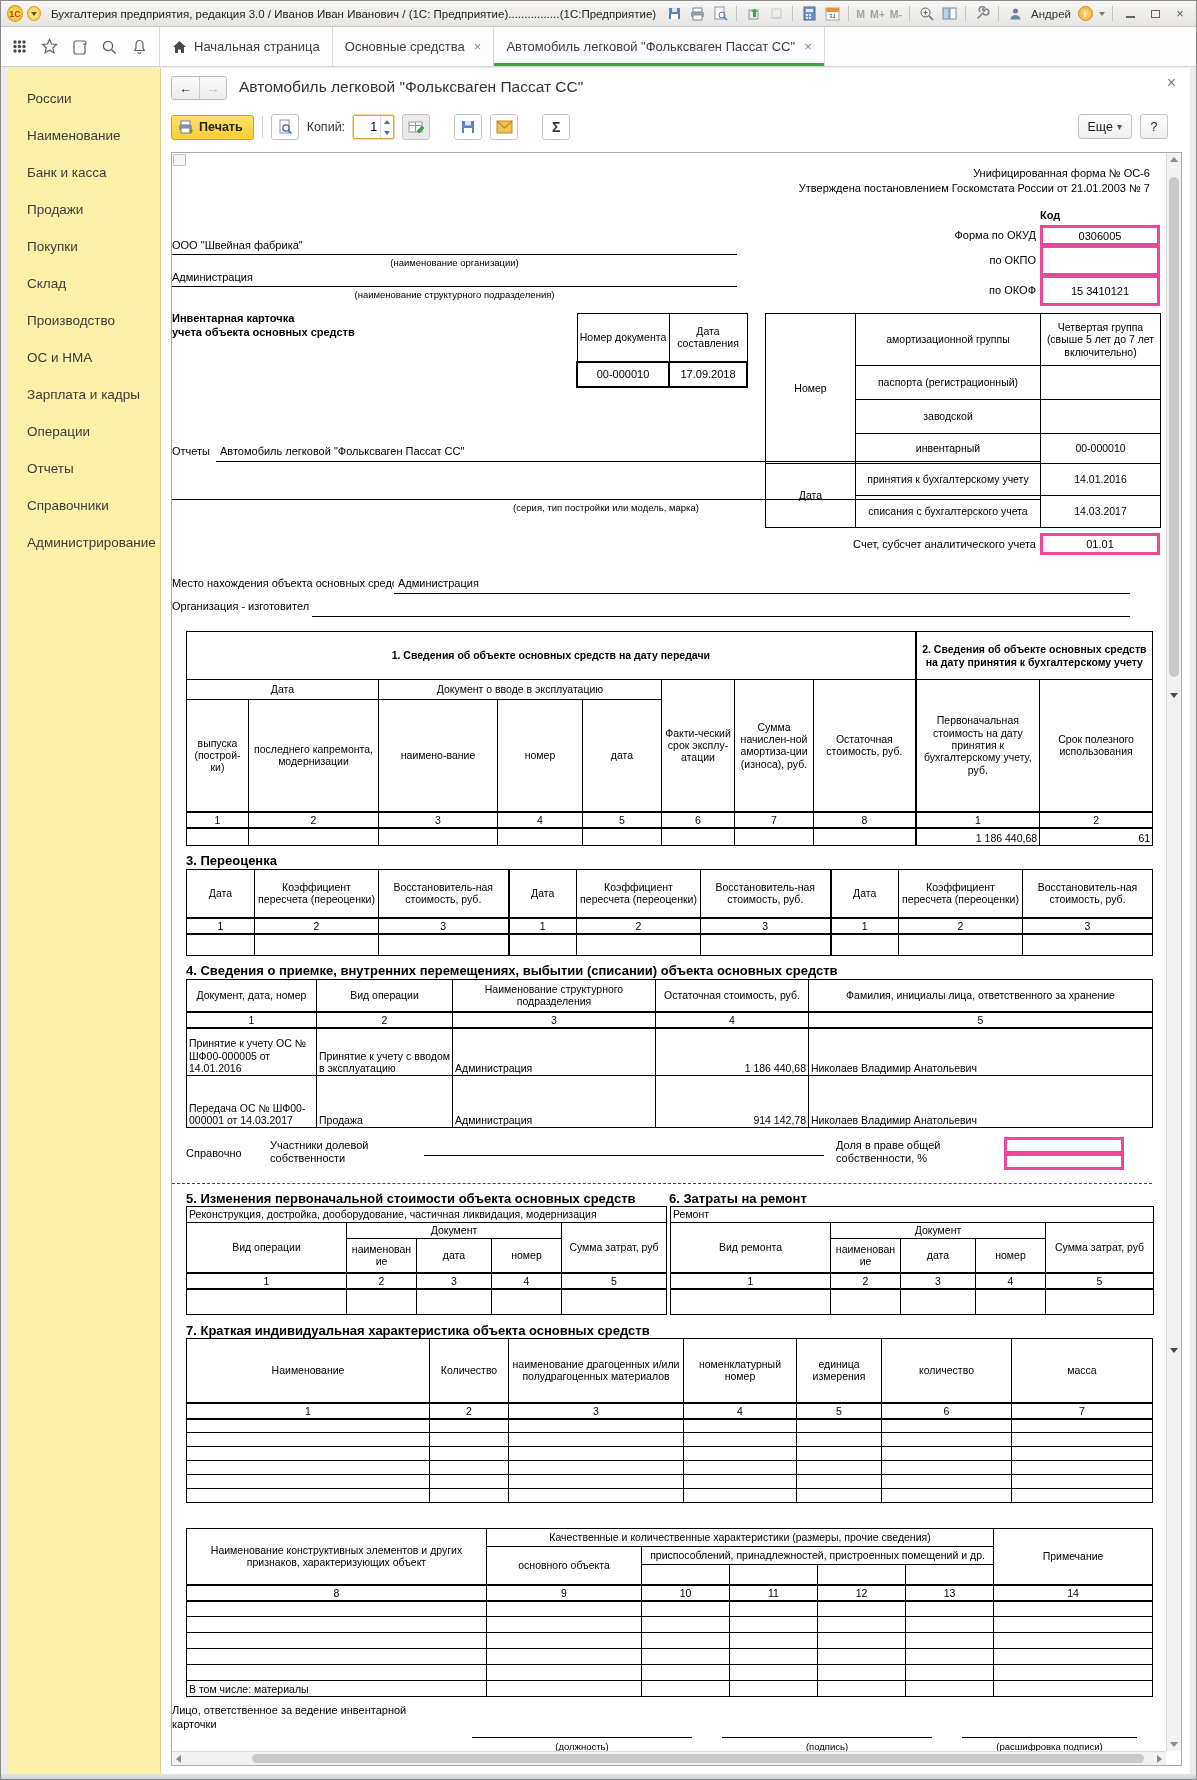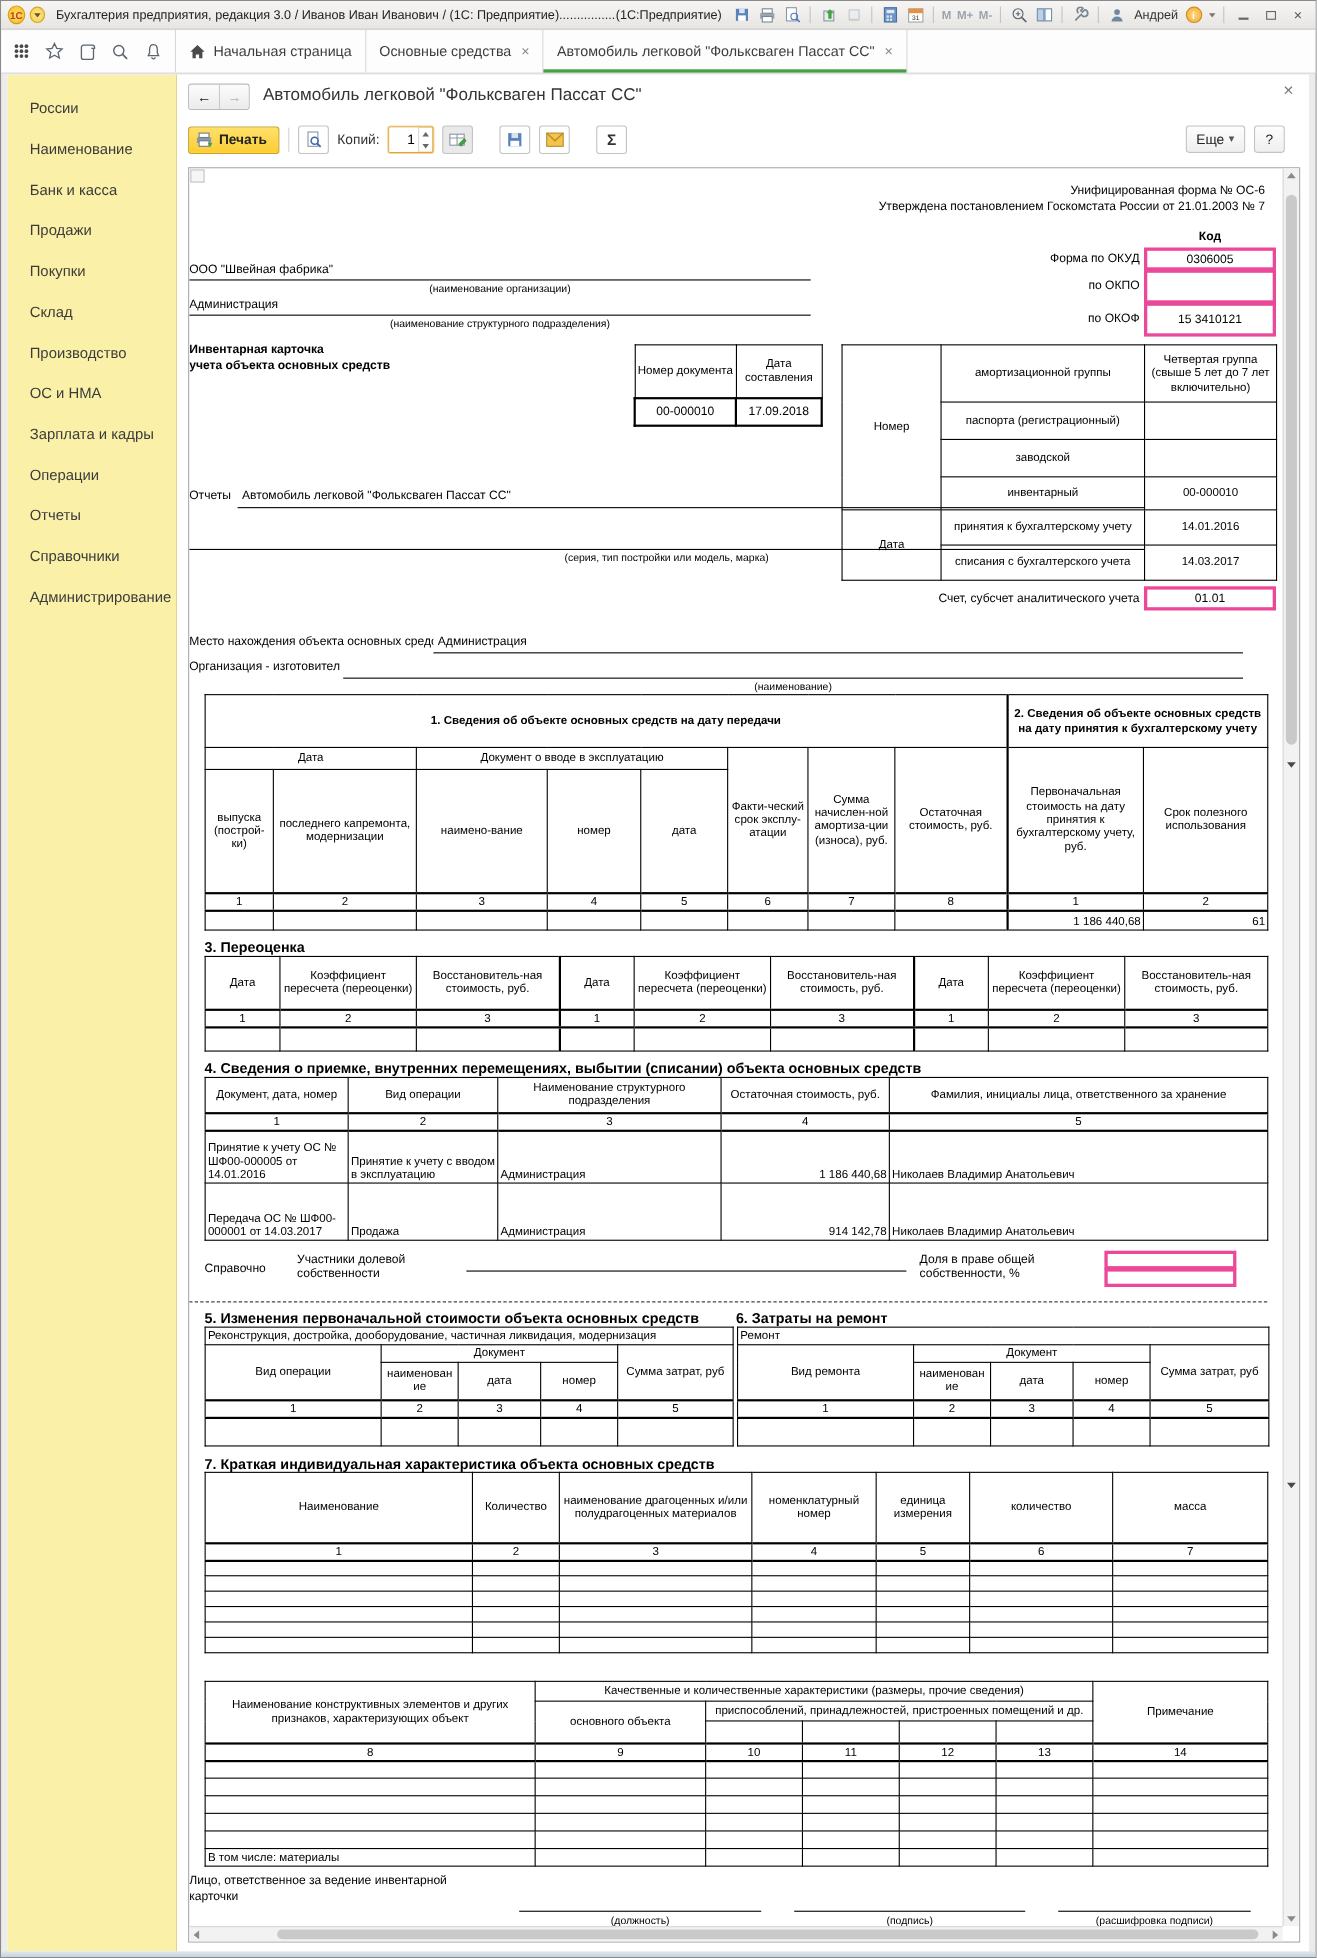"Код" div.abs { text-align: center -> none }
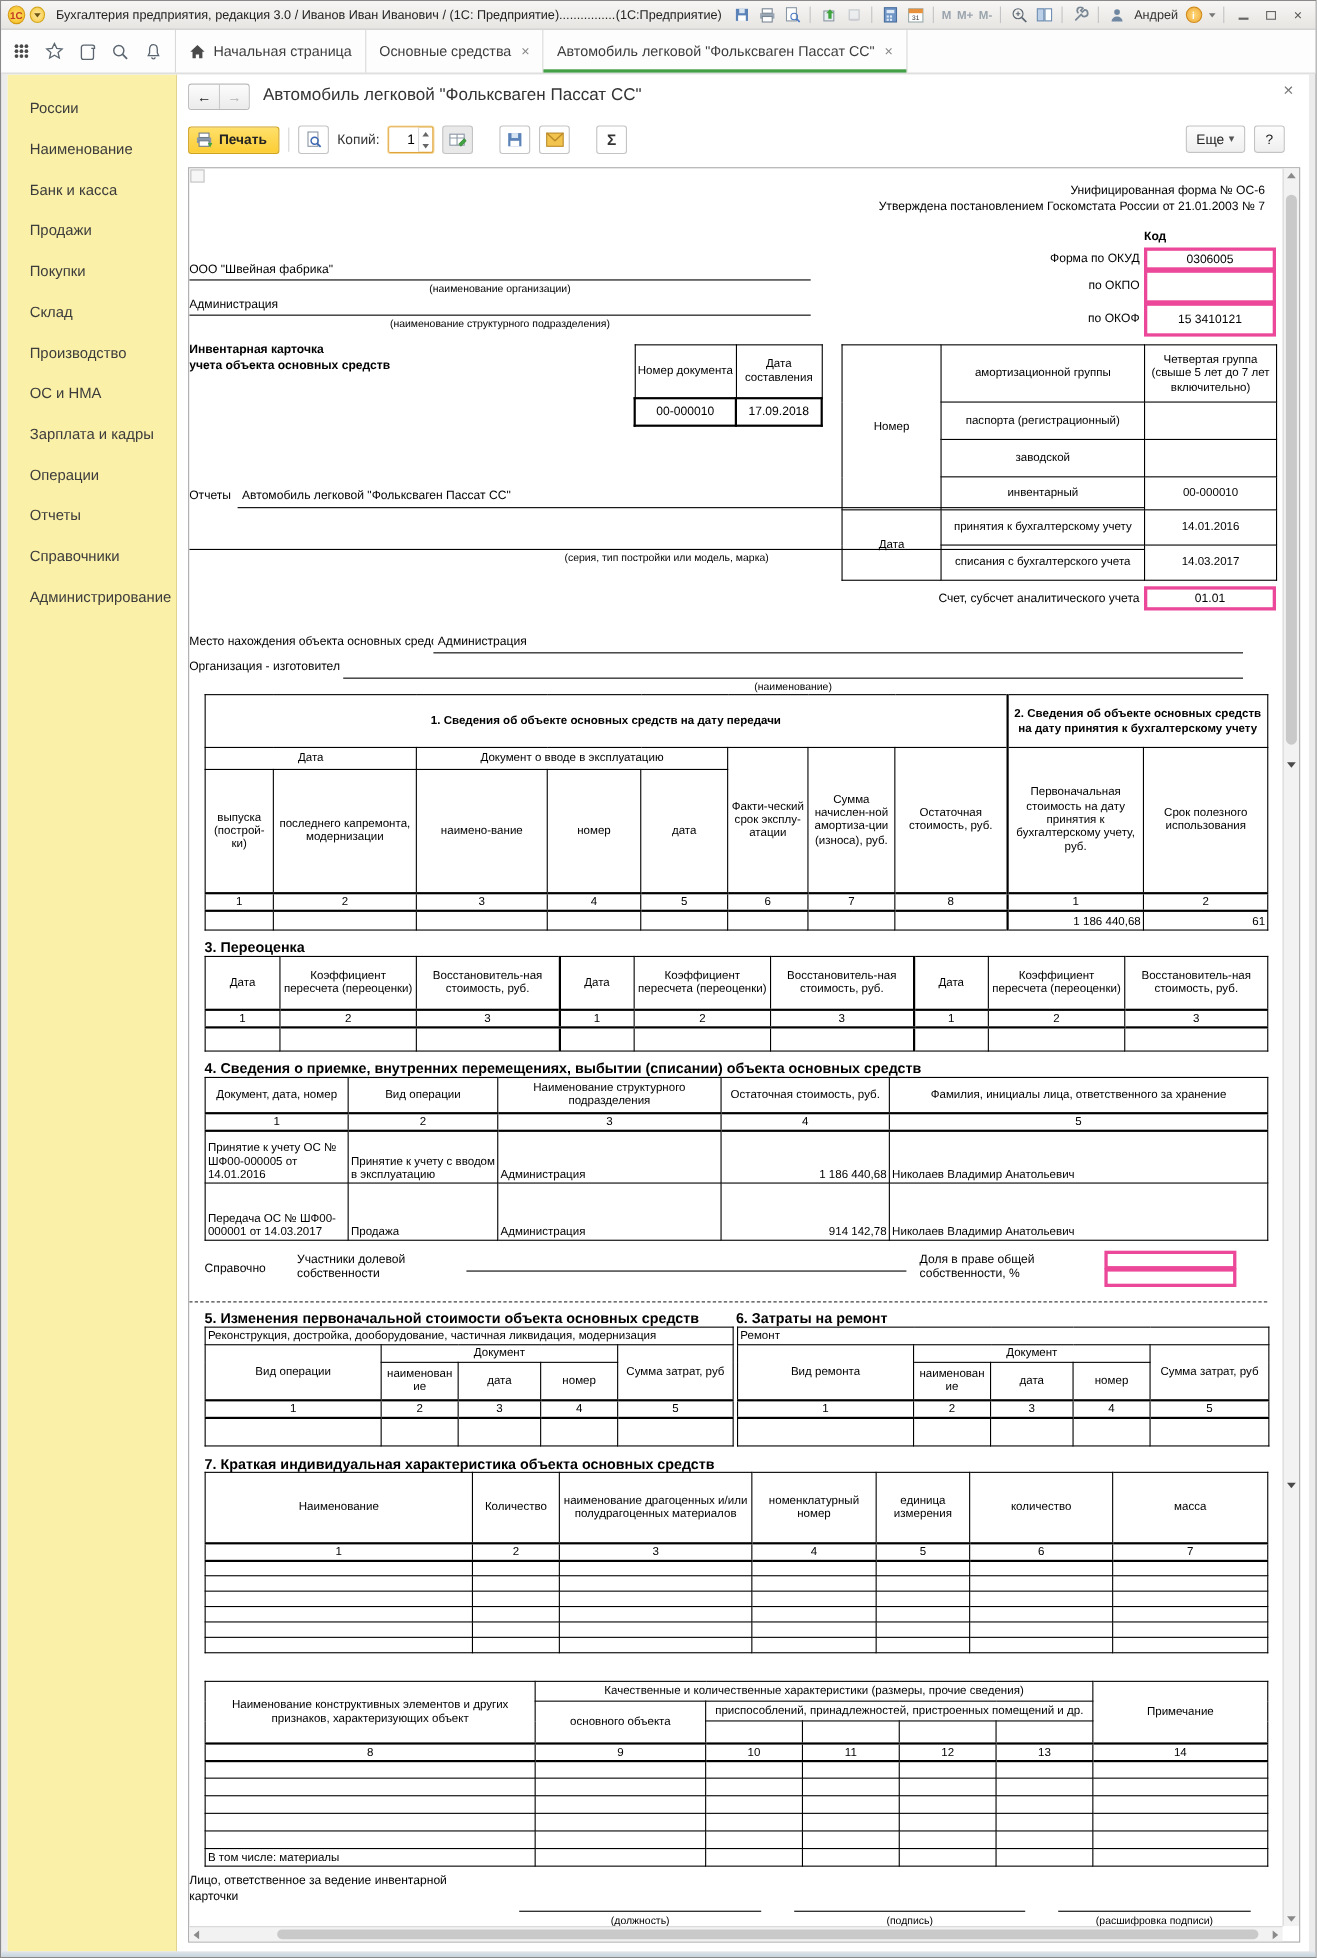"(наименование)" div.abs { html: <div>(наименование)</div> -> none }
